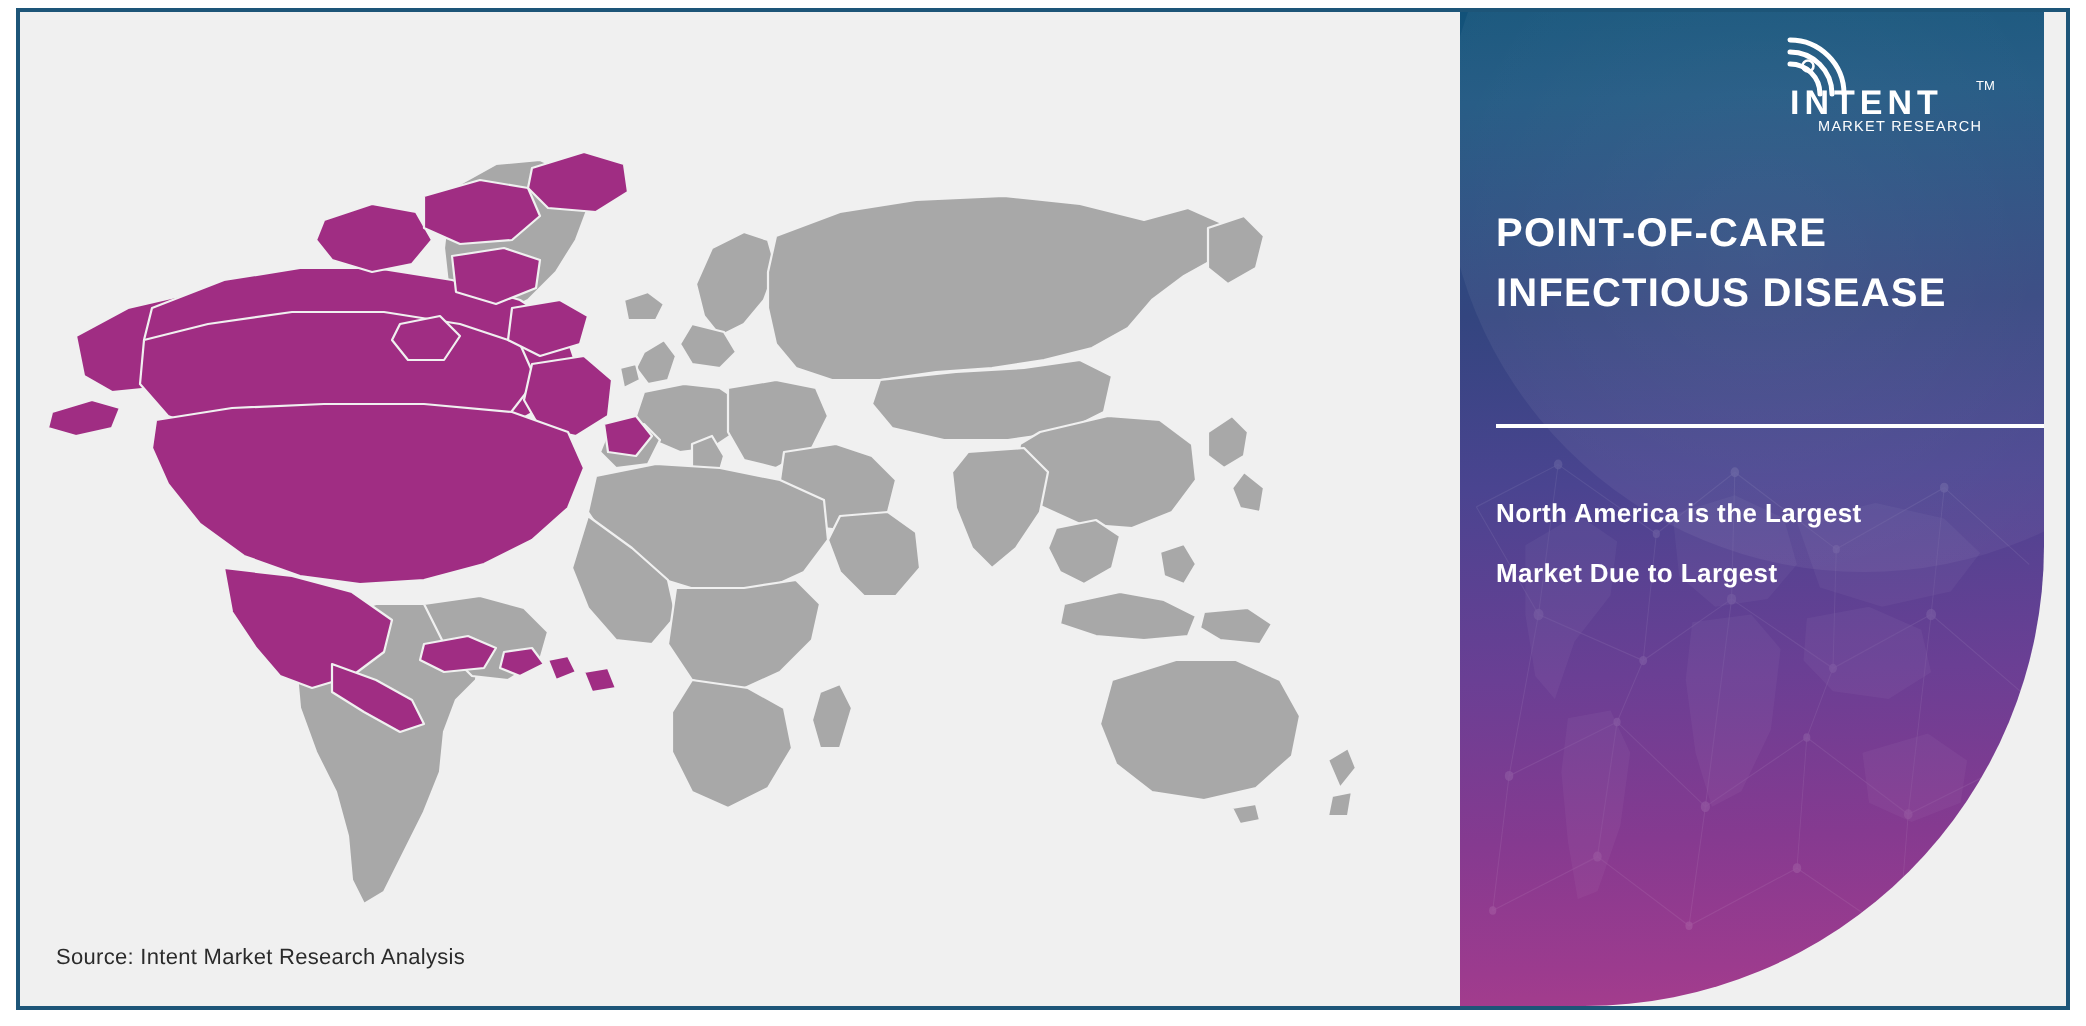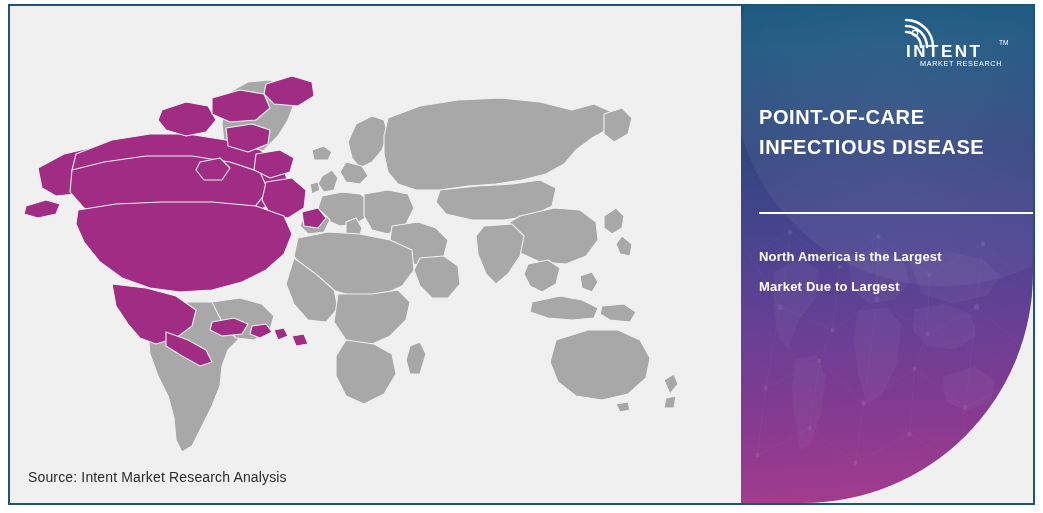"INTENT" .side-panel { right: 0 -> 11px }
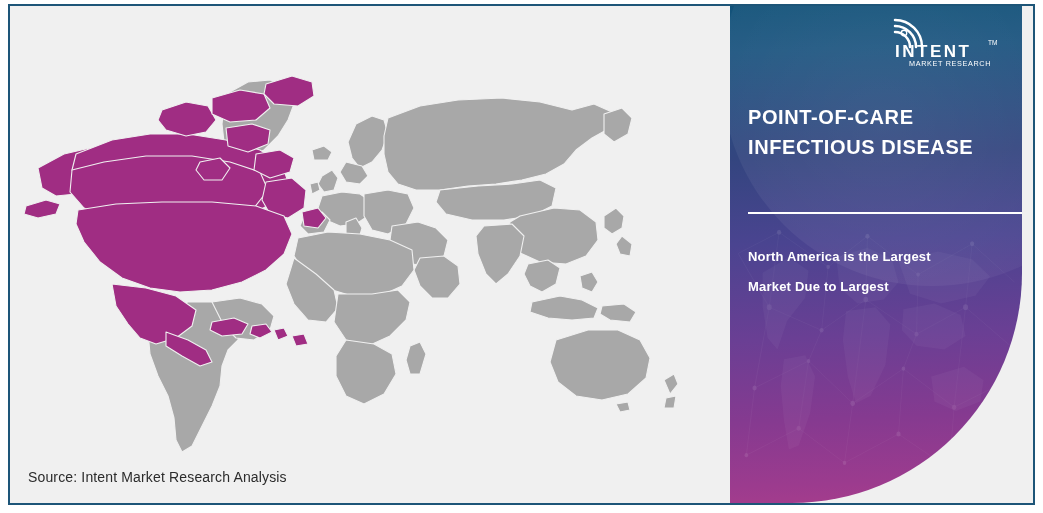"Source: Intent Market Research Analysis" .source-note { font-size: 14px -> 11px }
